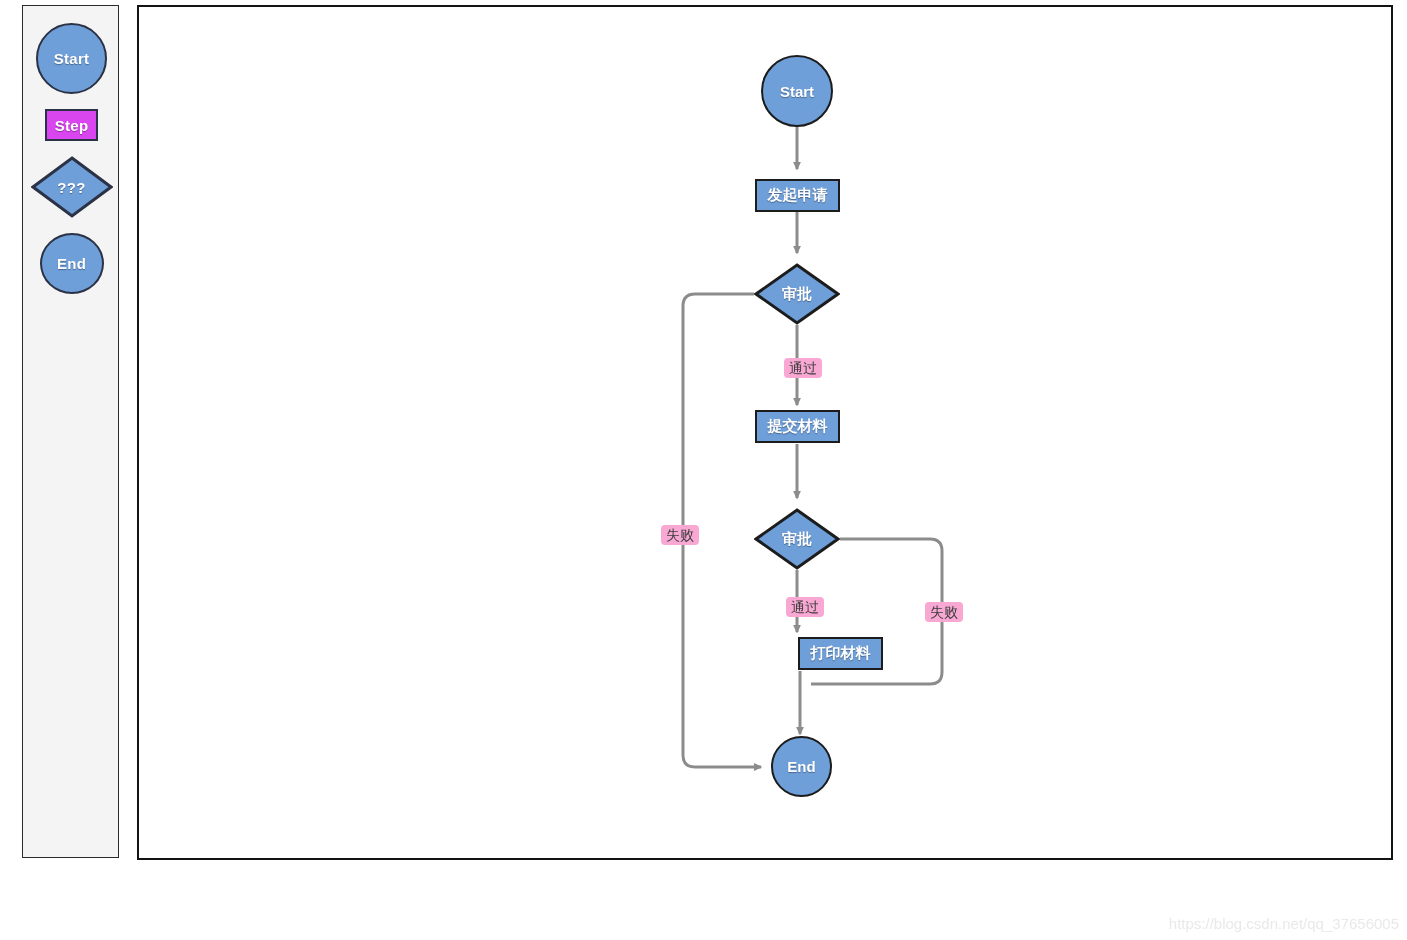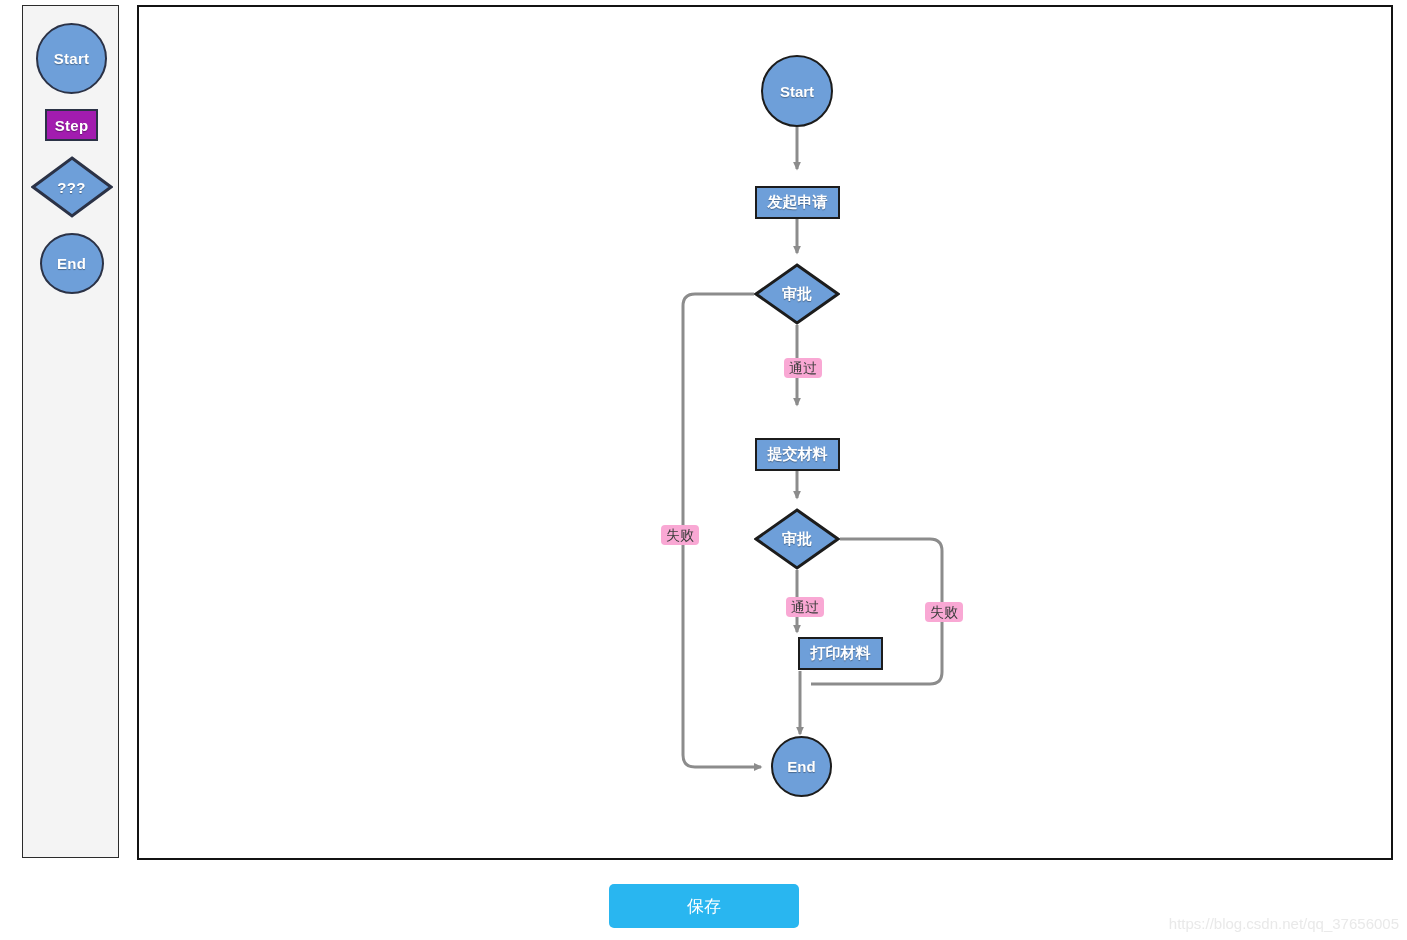"Step" .shape-rect { background: #a21caf -> #d946ef }
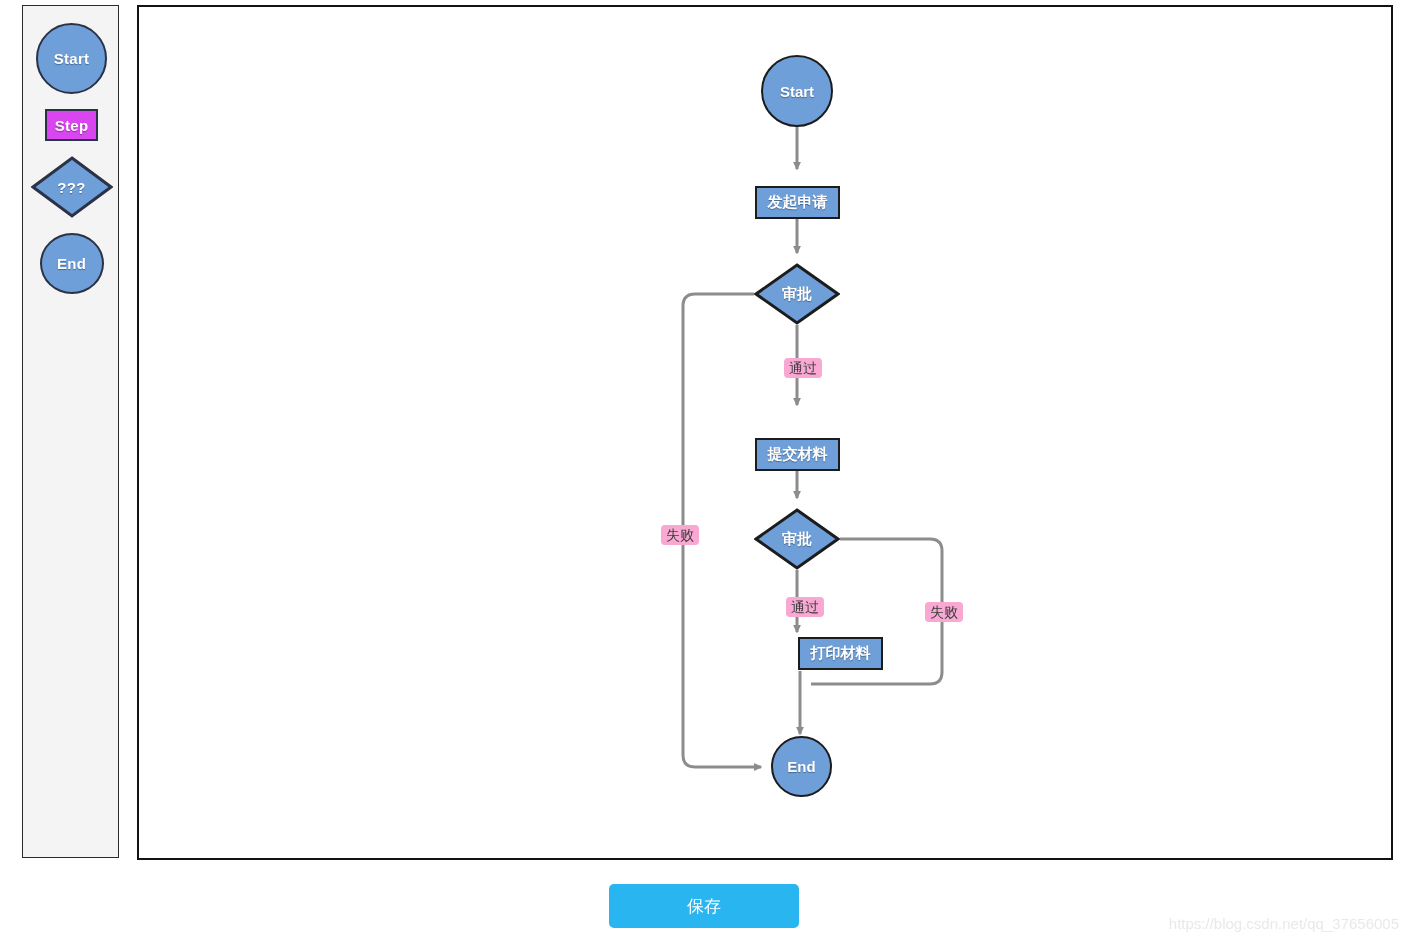"发起申请" div.node { top: 179px -> 172px }
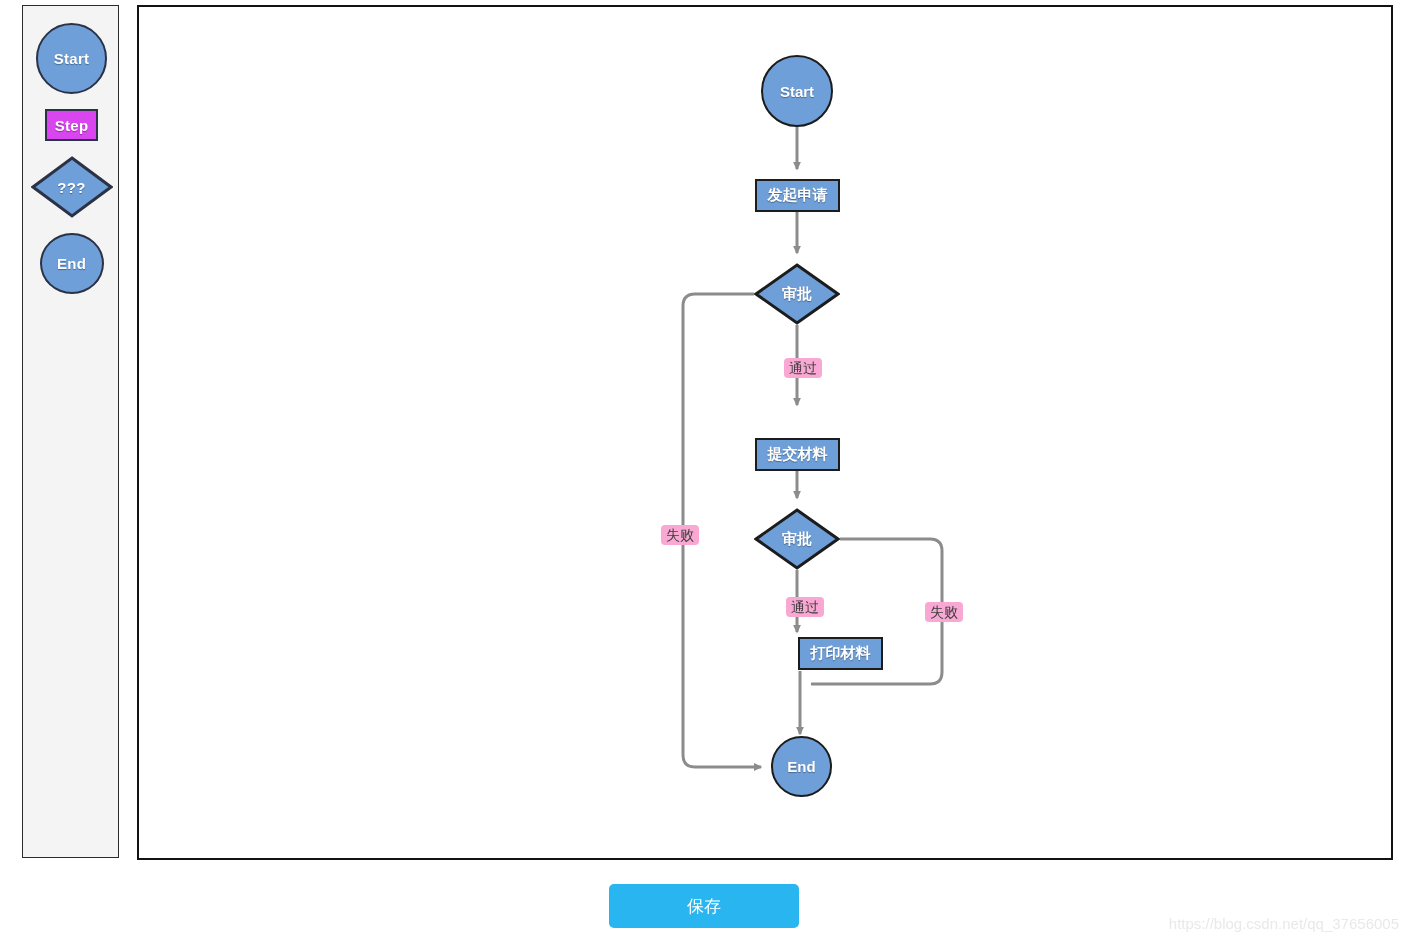"提交材料" div.node { margin-top: 28px -> none }
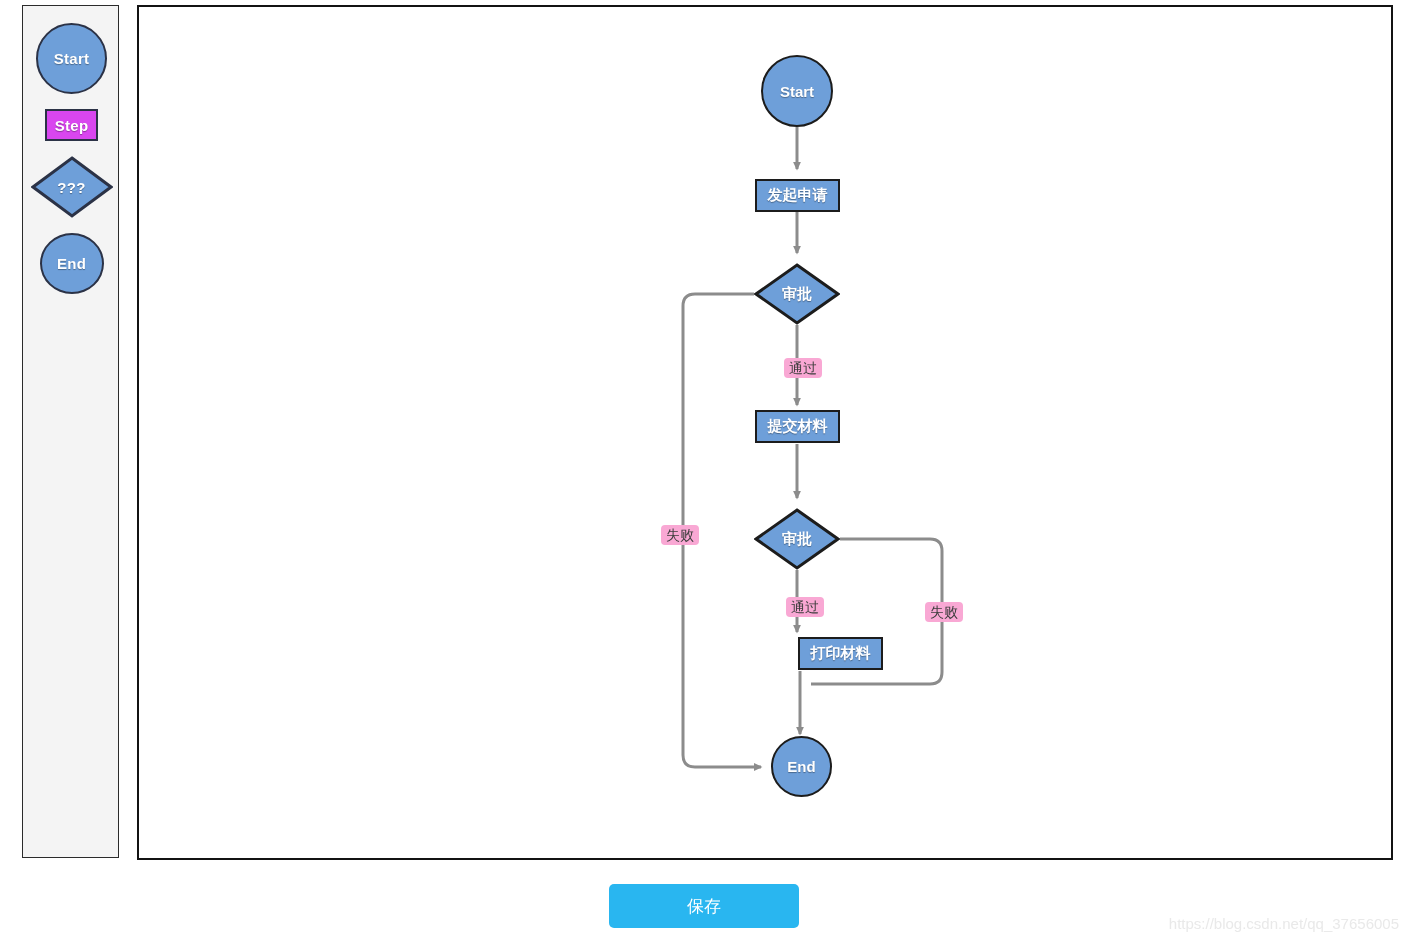"保存" button { html: <button>保存</button> -> none }
